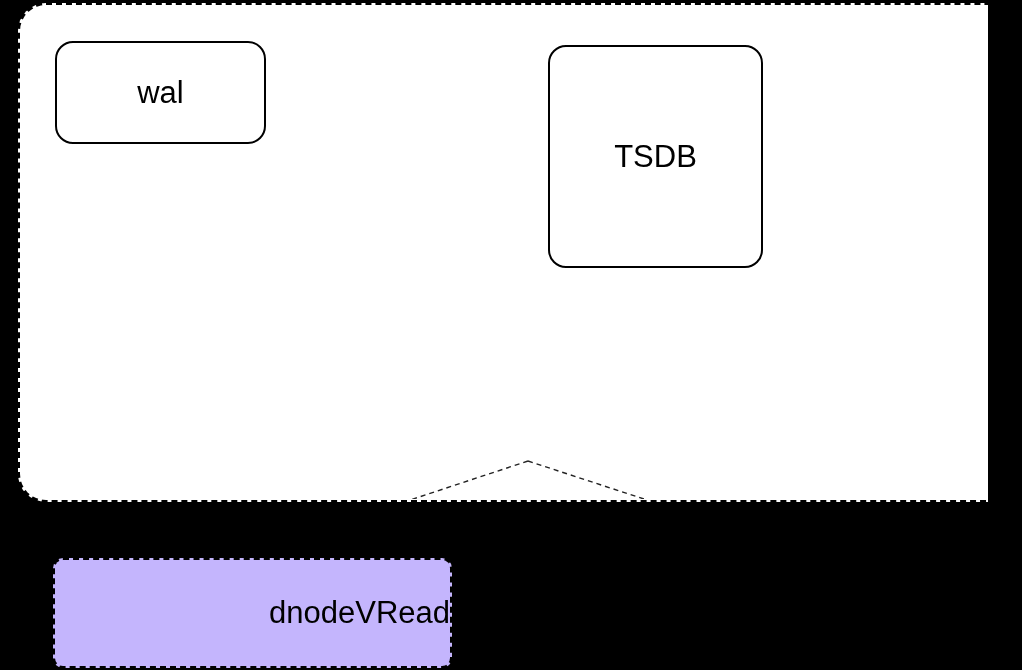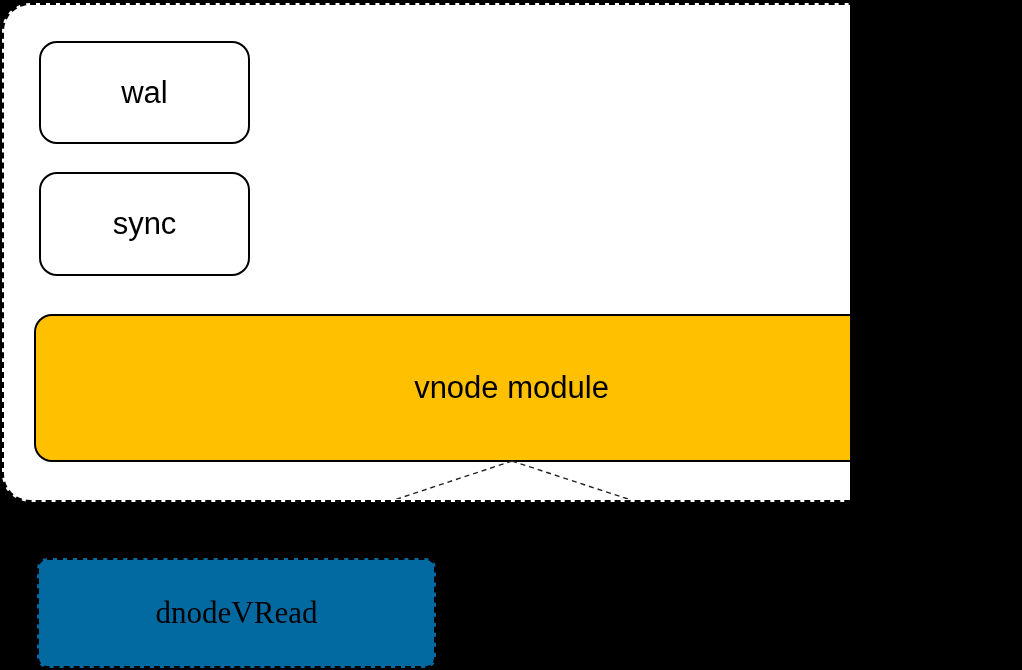"wal" .canvas { margin-left: none -> 16px; width: 850px -> 972px }
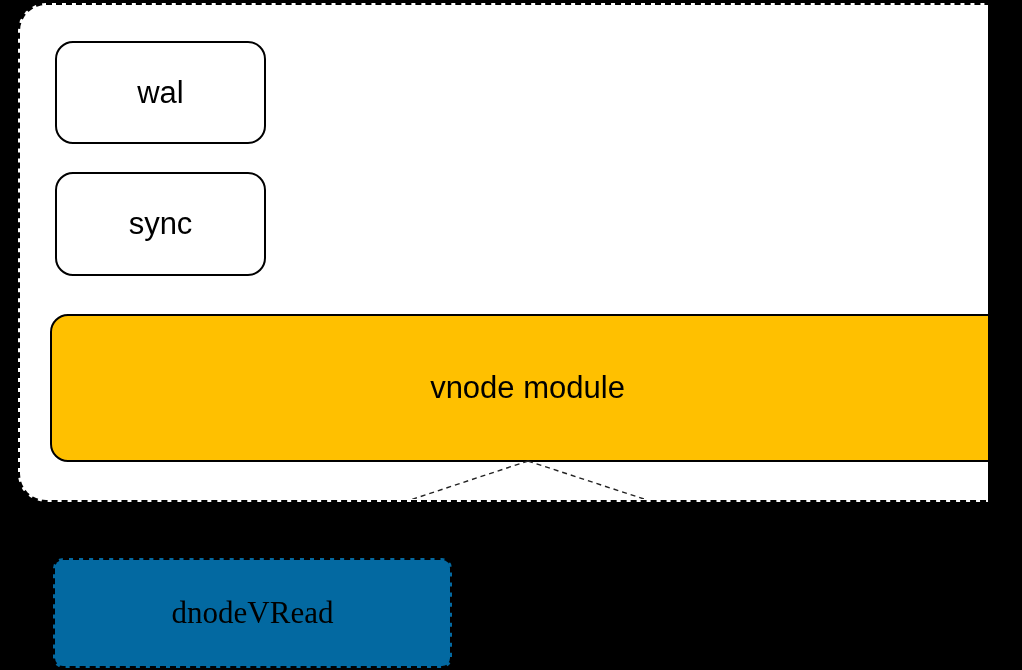"TSDB" div.module-box { html: none -> <div> <span>TSDB</span> </div> }
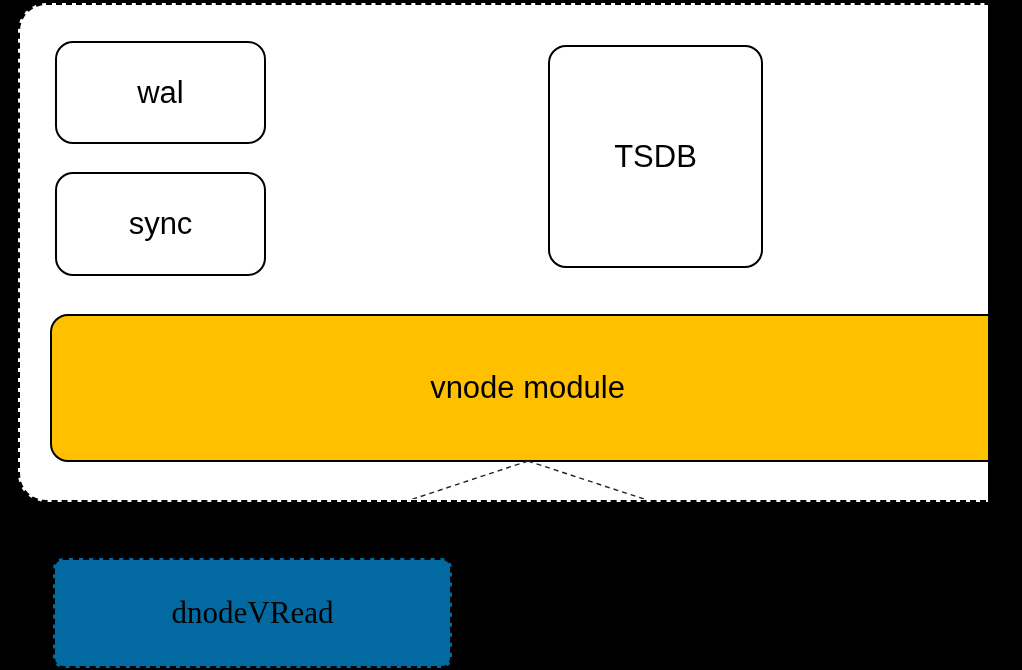"sync" div.module-box { html: <div> <span>sync</span> </div> -> none }
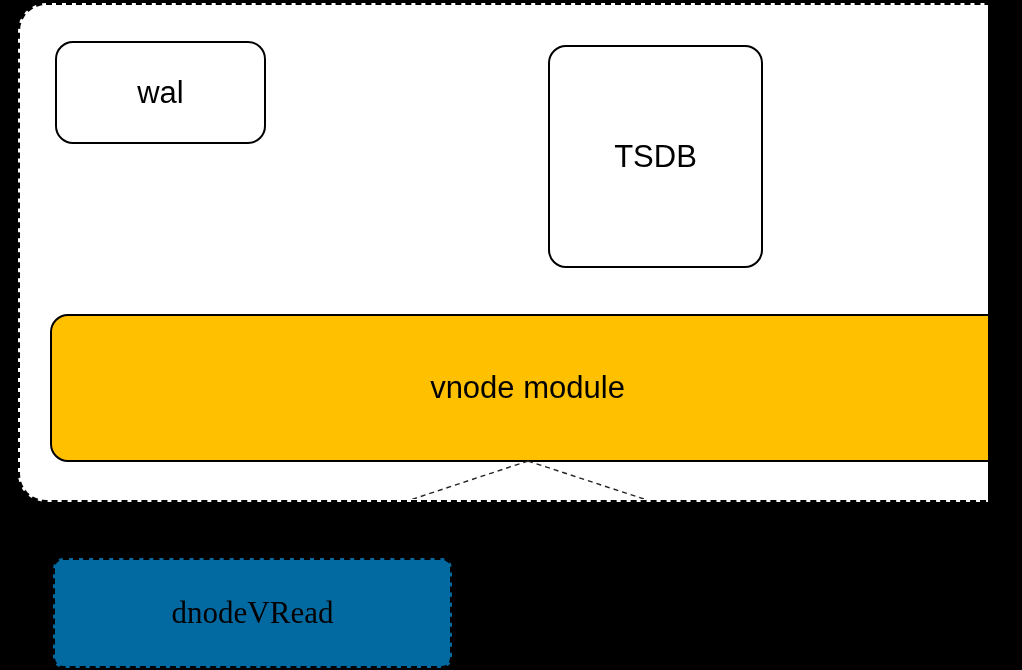"vnode module" div.vnode-module { html: <div> <span>vnode module</span> </div> -> none }
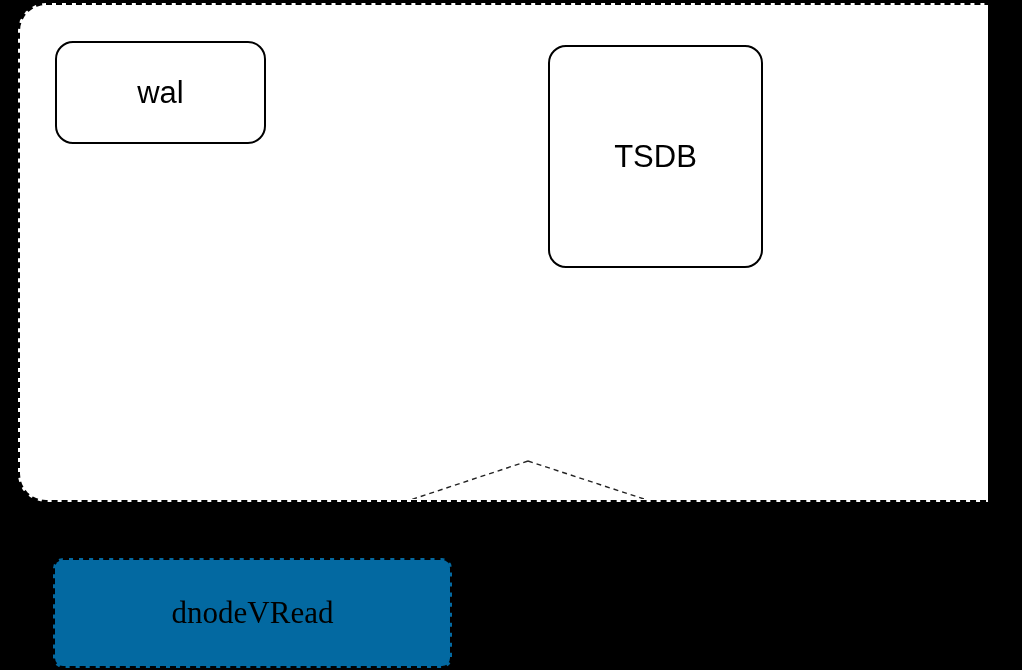"dnodeVRead" .dnode-box { background: #0369a1 -> #c4b5fd; font-family: Liberation Serif, serif -> none; justify-content: center -> flex-end }
